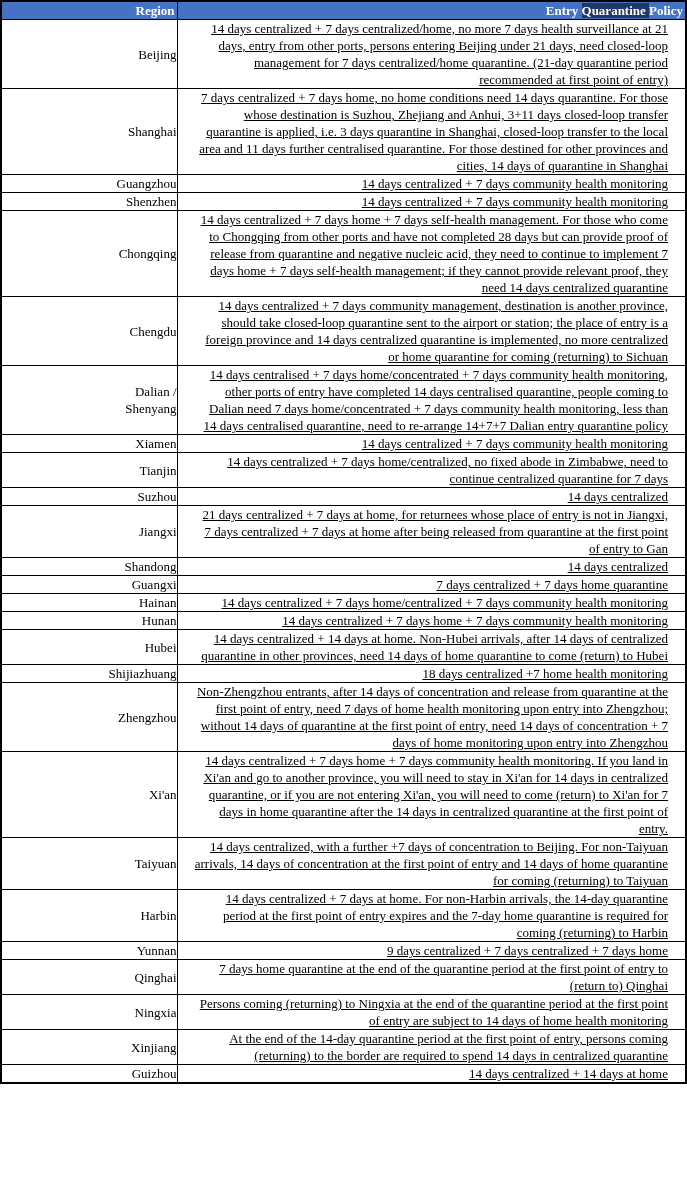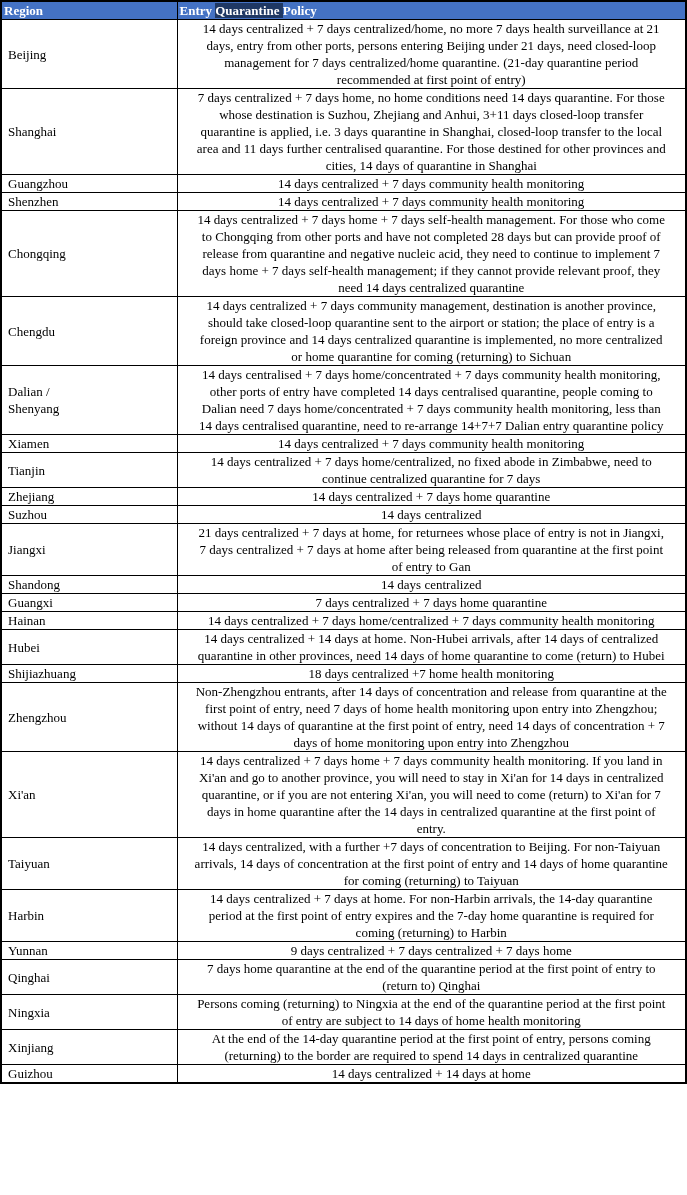"Region" thead th { text-align: left -> right }
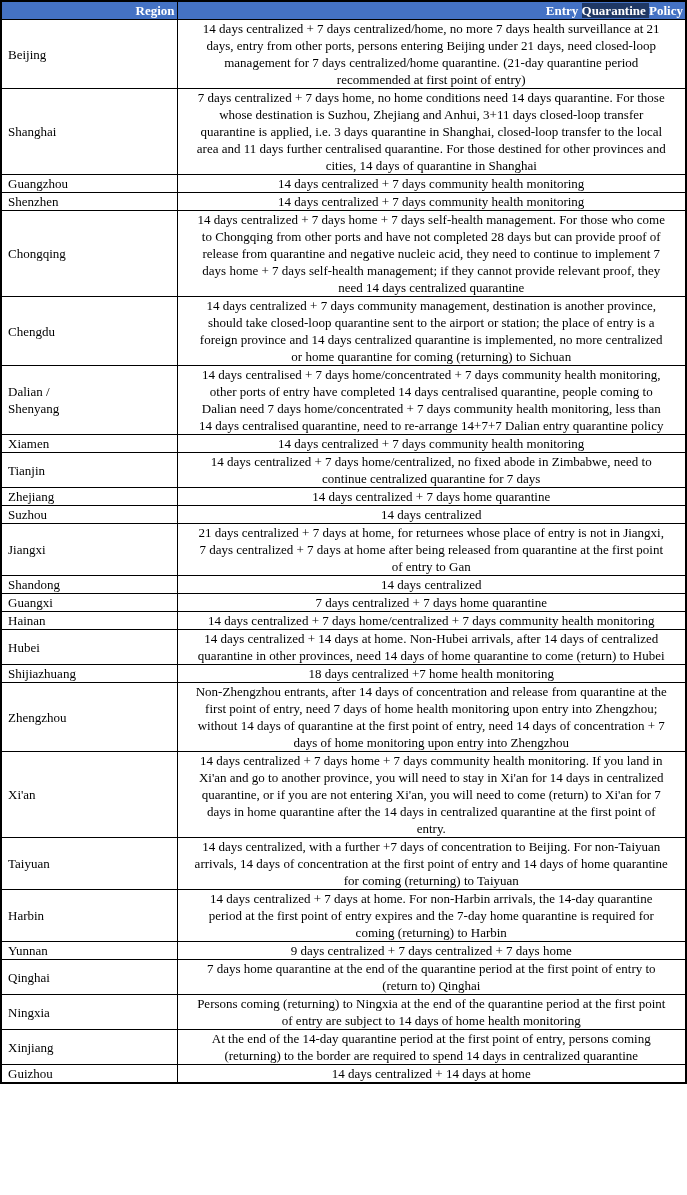"14 days centralized + 7" td.policy-cell { text-align: center -> right; text-decoration: none -> underline }
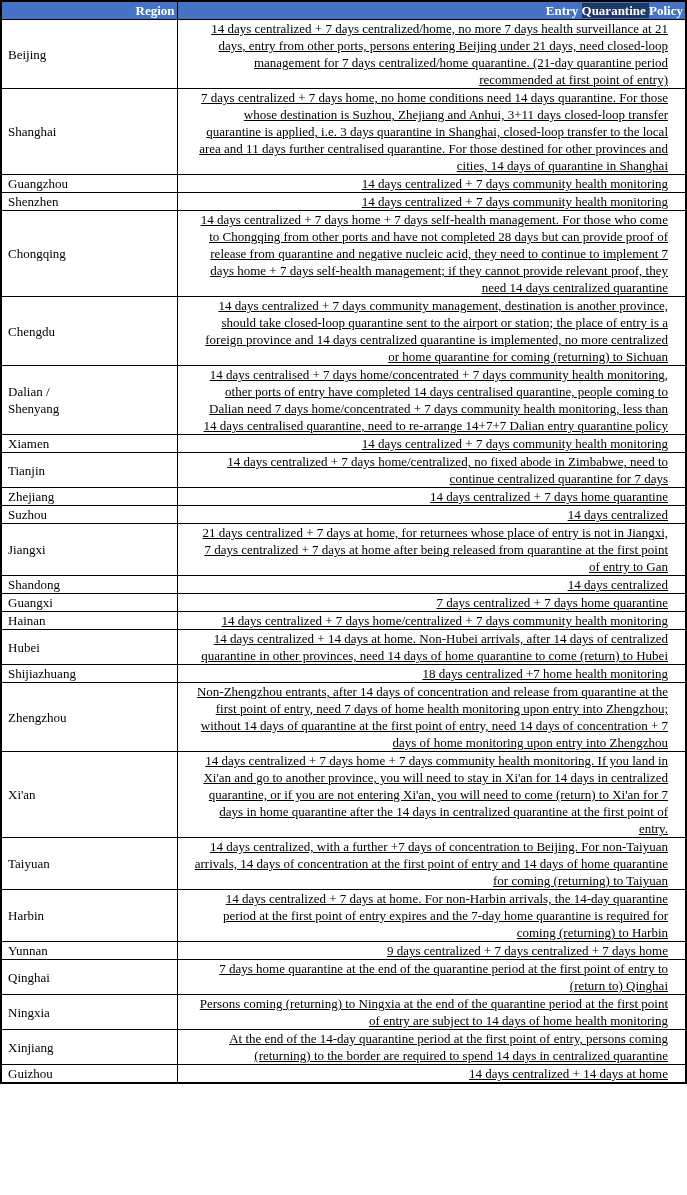"Beijing" td.region-cell { padding: 0 6px -> 0 0; text-align: left -> right }
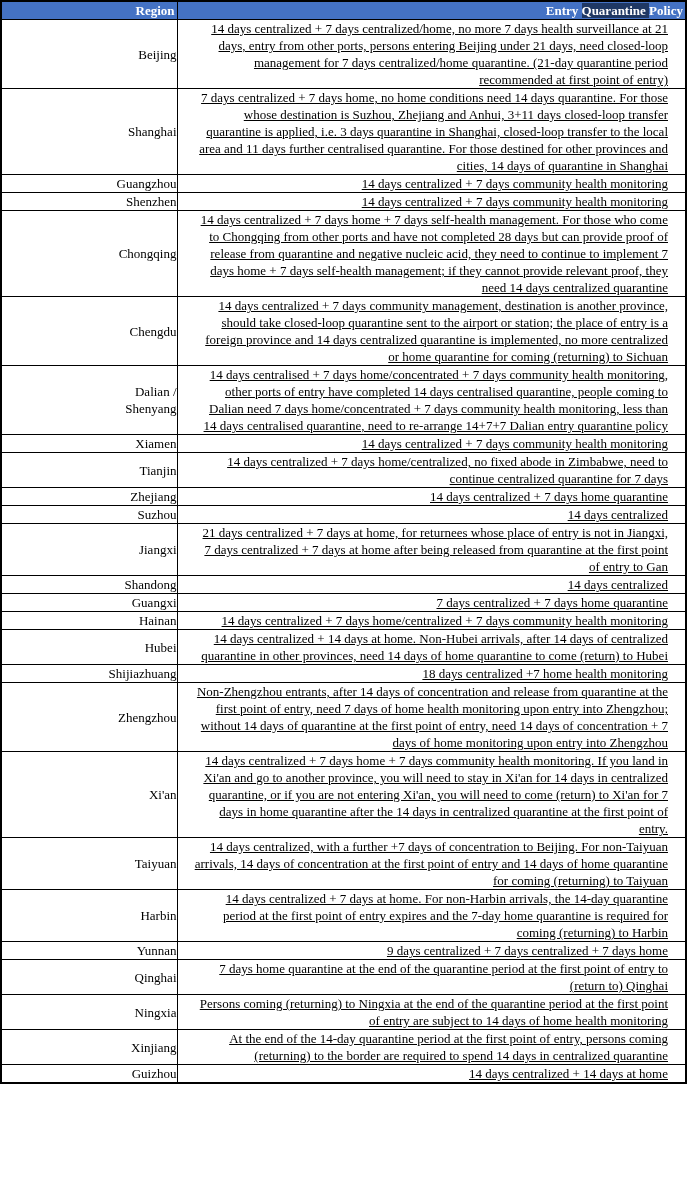"Zhejiang" tr { html: <tr> <td>Zhejiang</td> <td>14 days centralized + 7 days home quarantine</td> </tr> -> none }
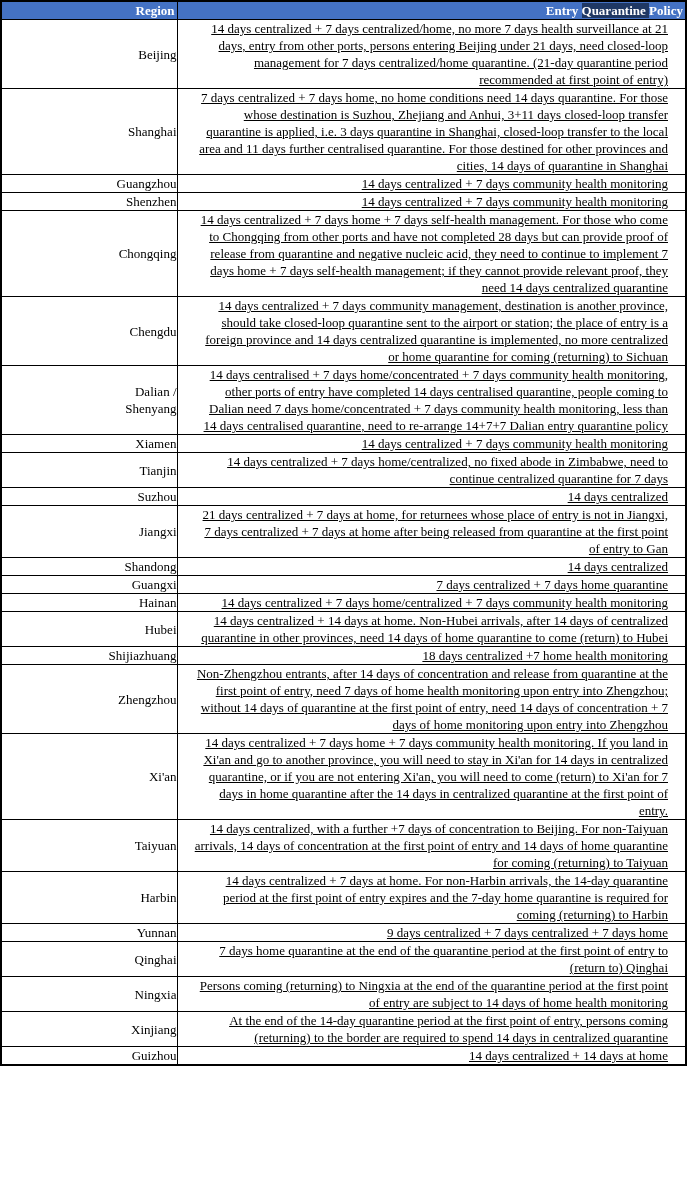"Hunan" tr { html: none -> <tr> <td>Hunan</td> <td>14 days centralized + 7 days home + 7 days community health monitoring</td> </tr> }
